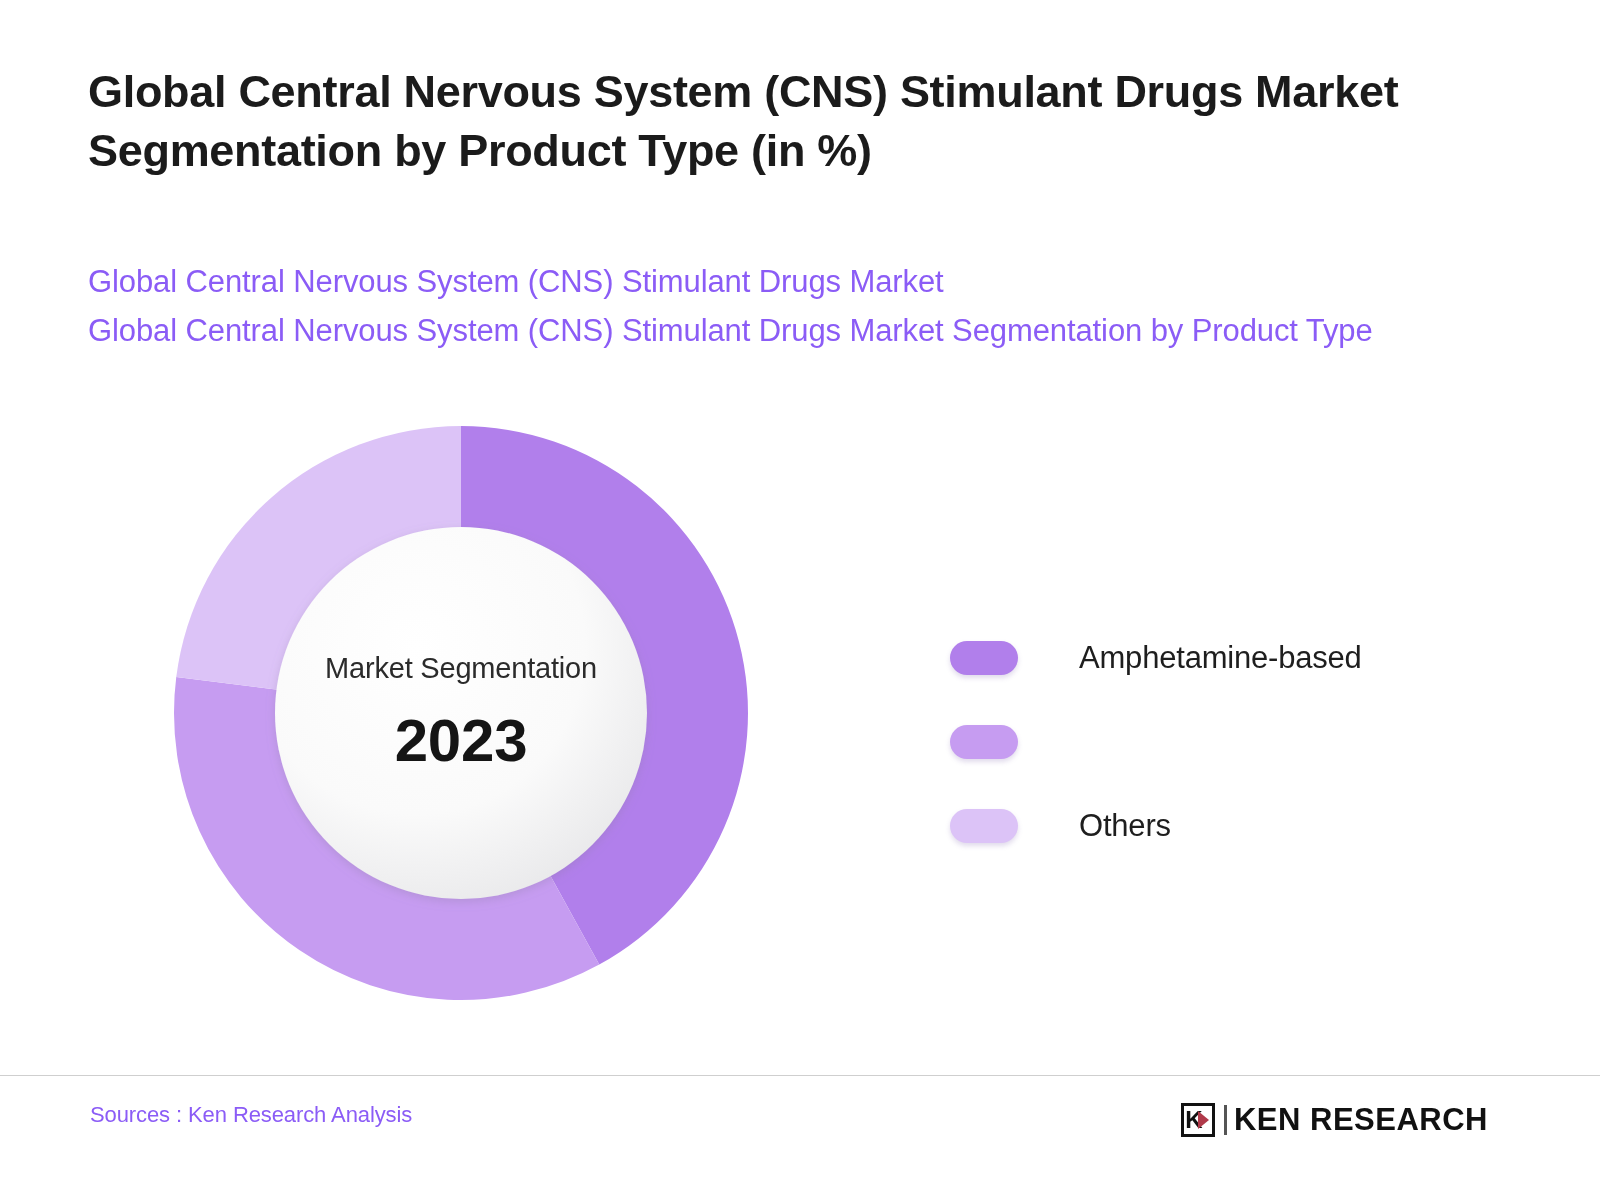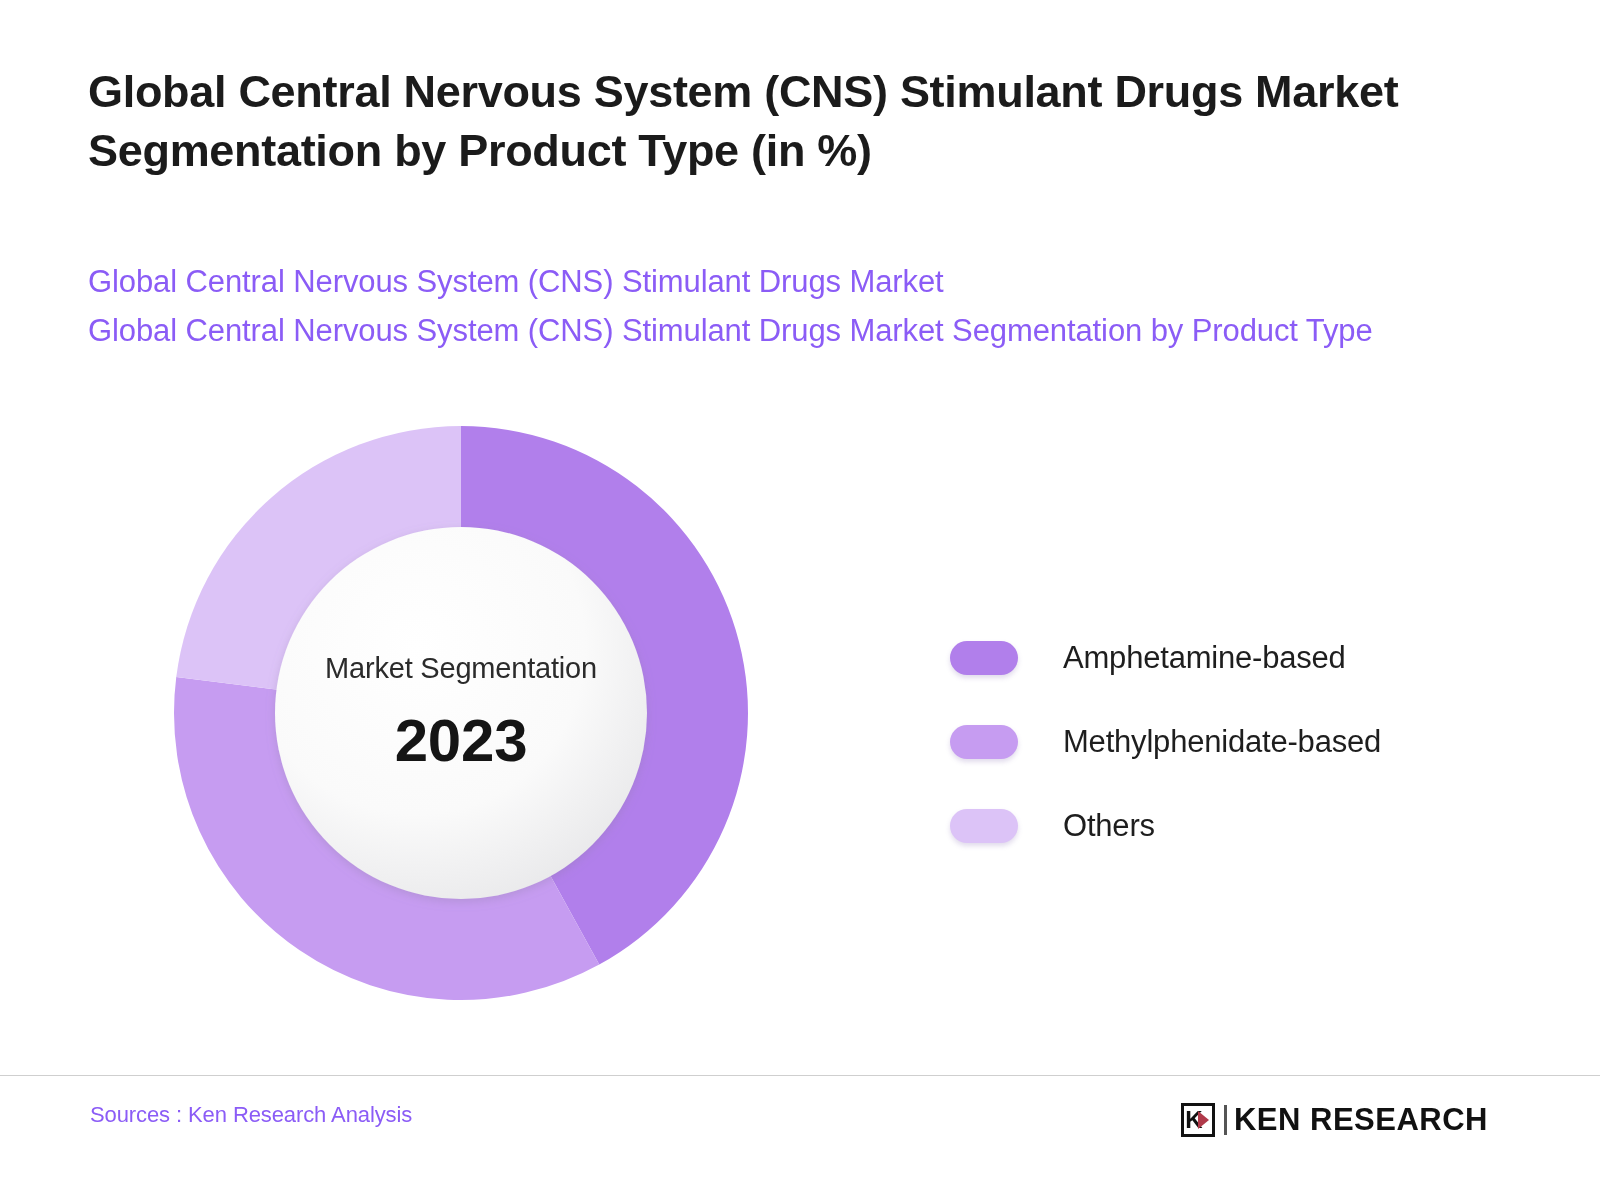"Amphetamine-based" .legend-label { margin-left: 45px -> 61px }
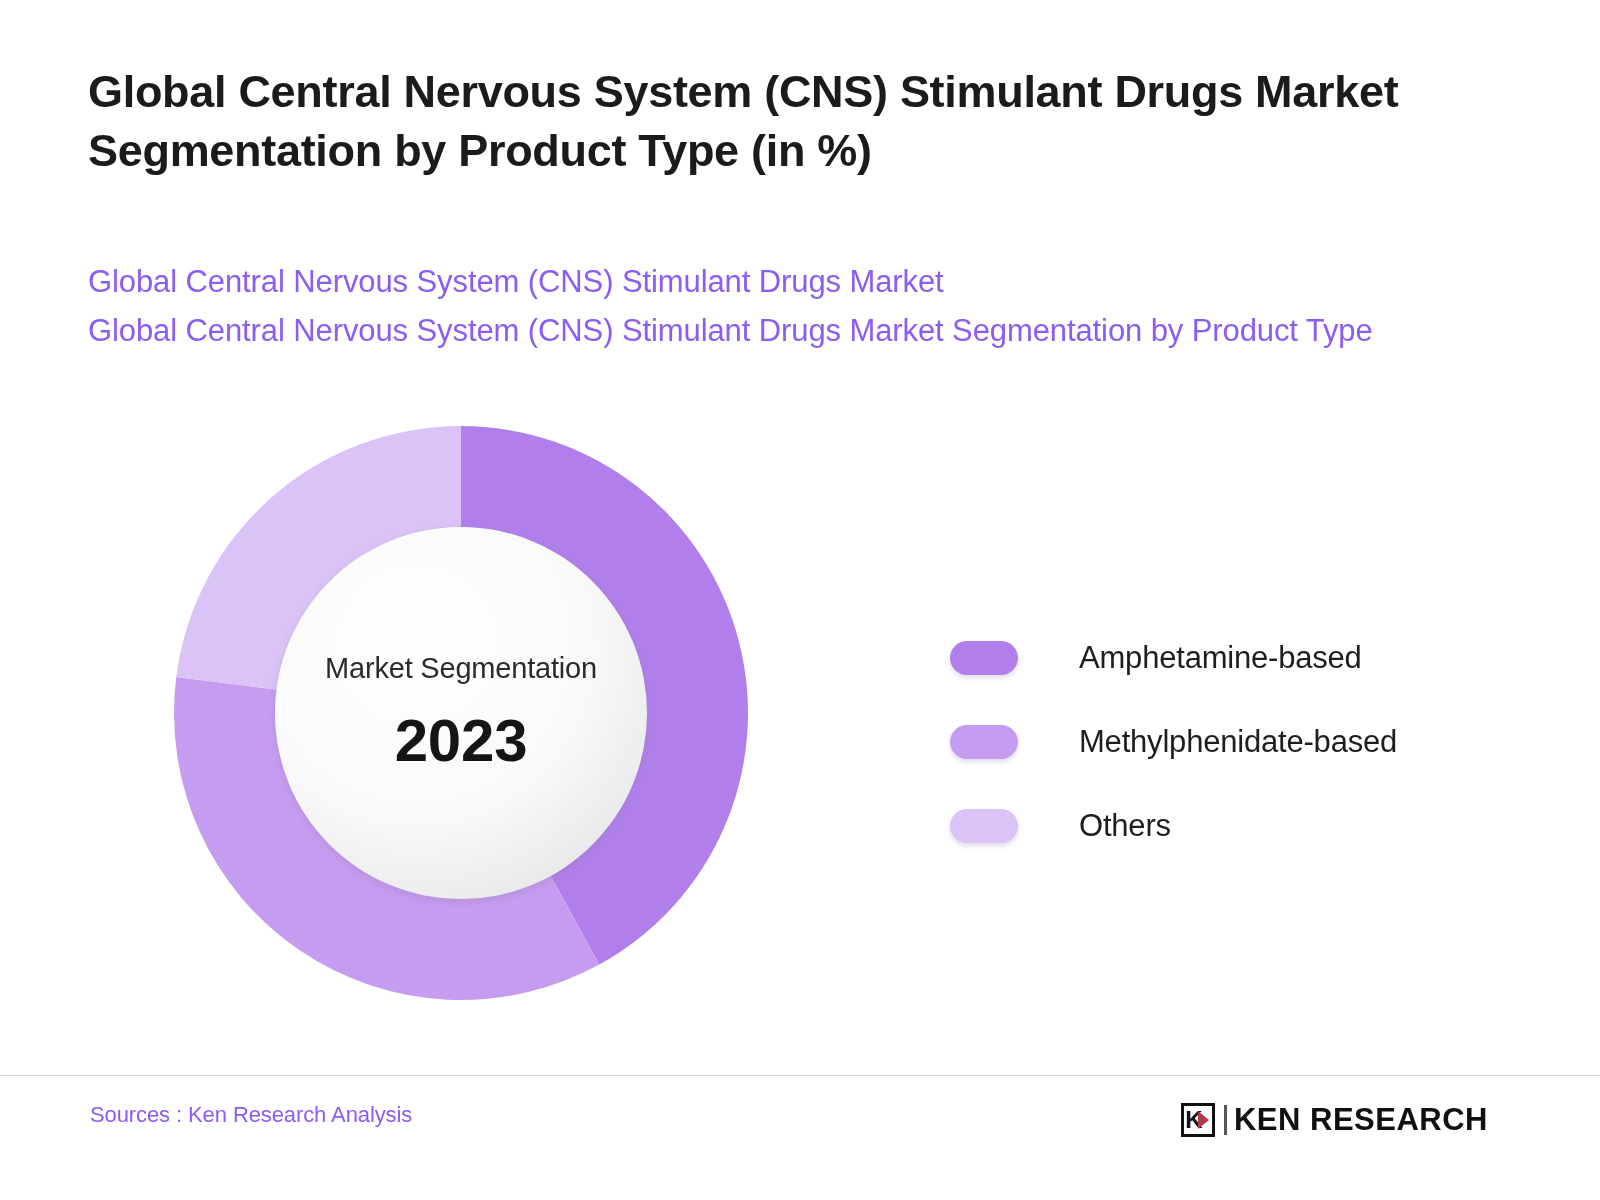"Methylphenidate-based" span.legend-label { html: <span>Methylphenidate-based</span> -> none }
